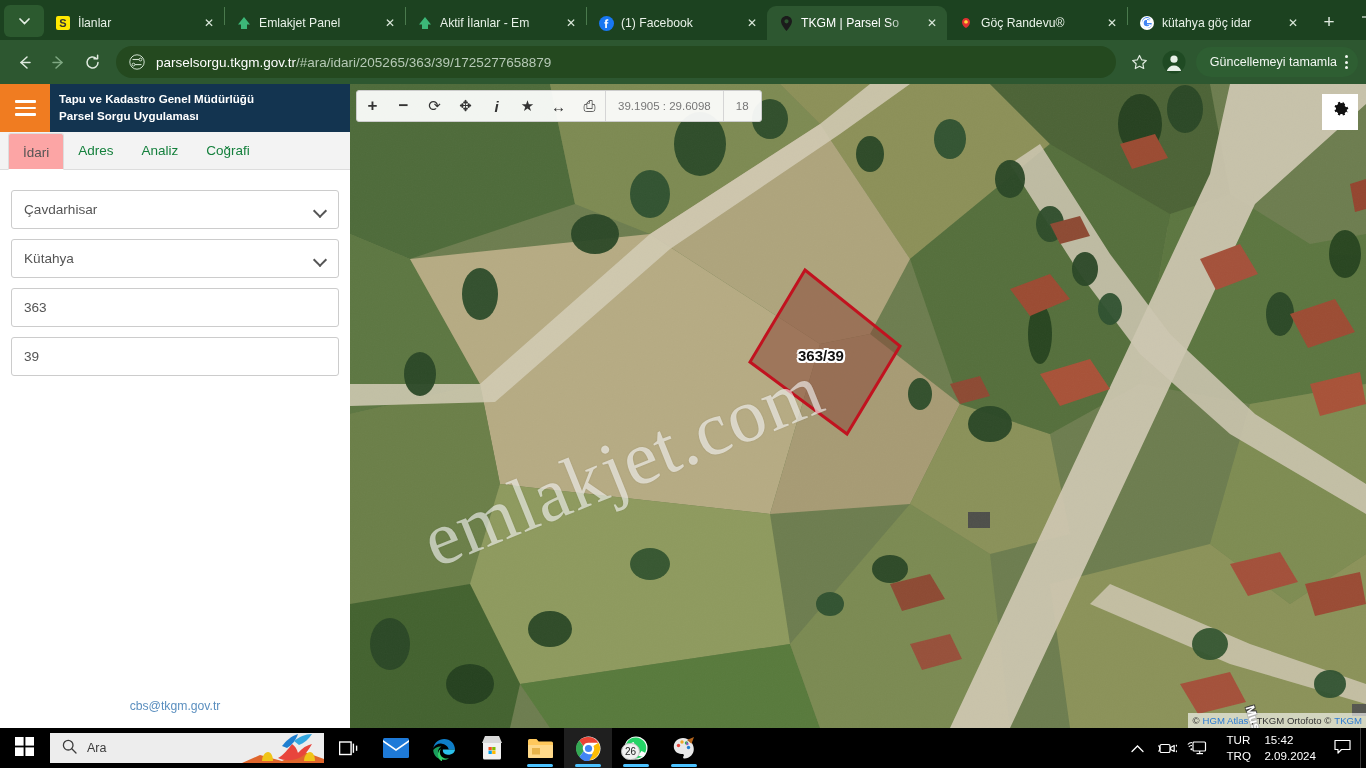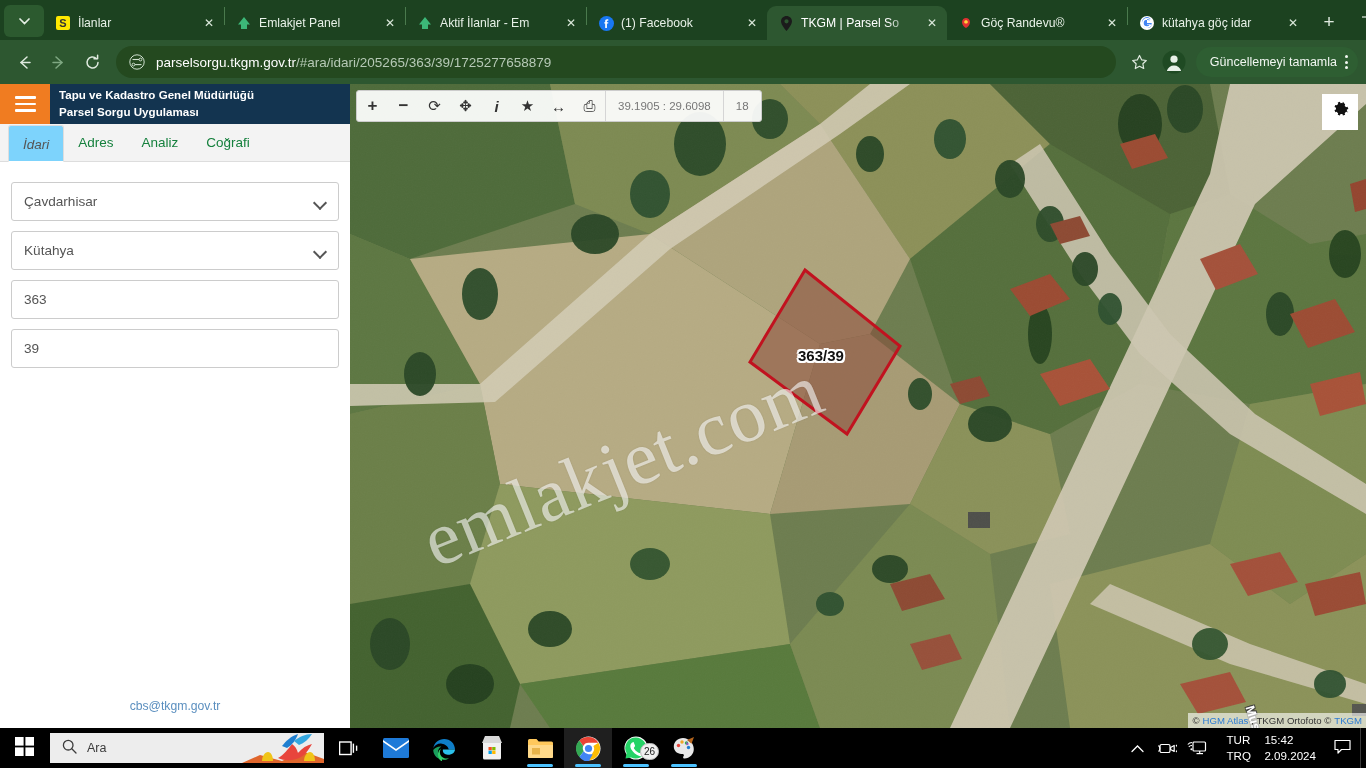"Tapu ve Kadastro Genel Müdürlüğü" #app-header { height: 40px -> 48px }
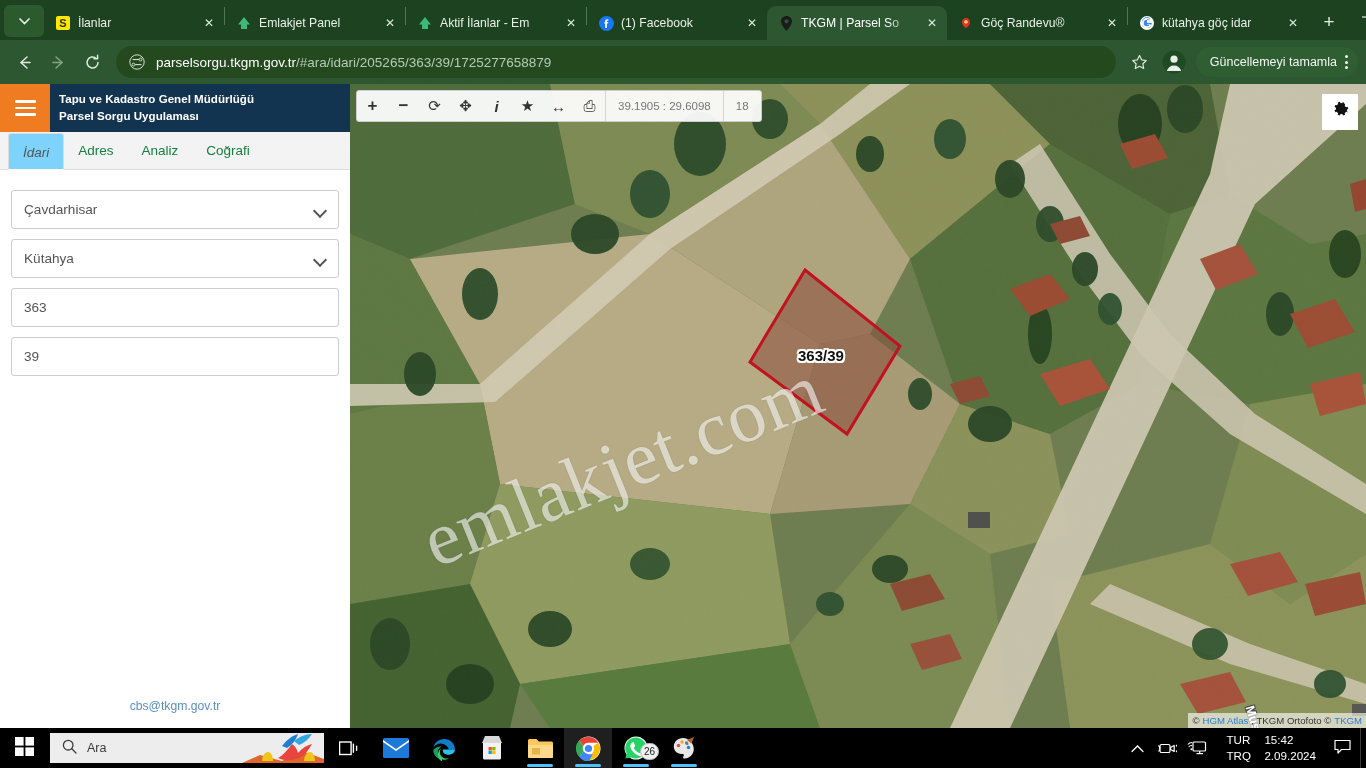"İdari" .ptab.active { background: #7dd3fc -> #fca5a5; font-style: italic -> none }
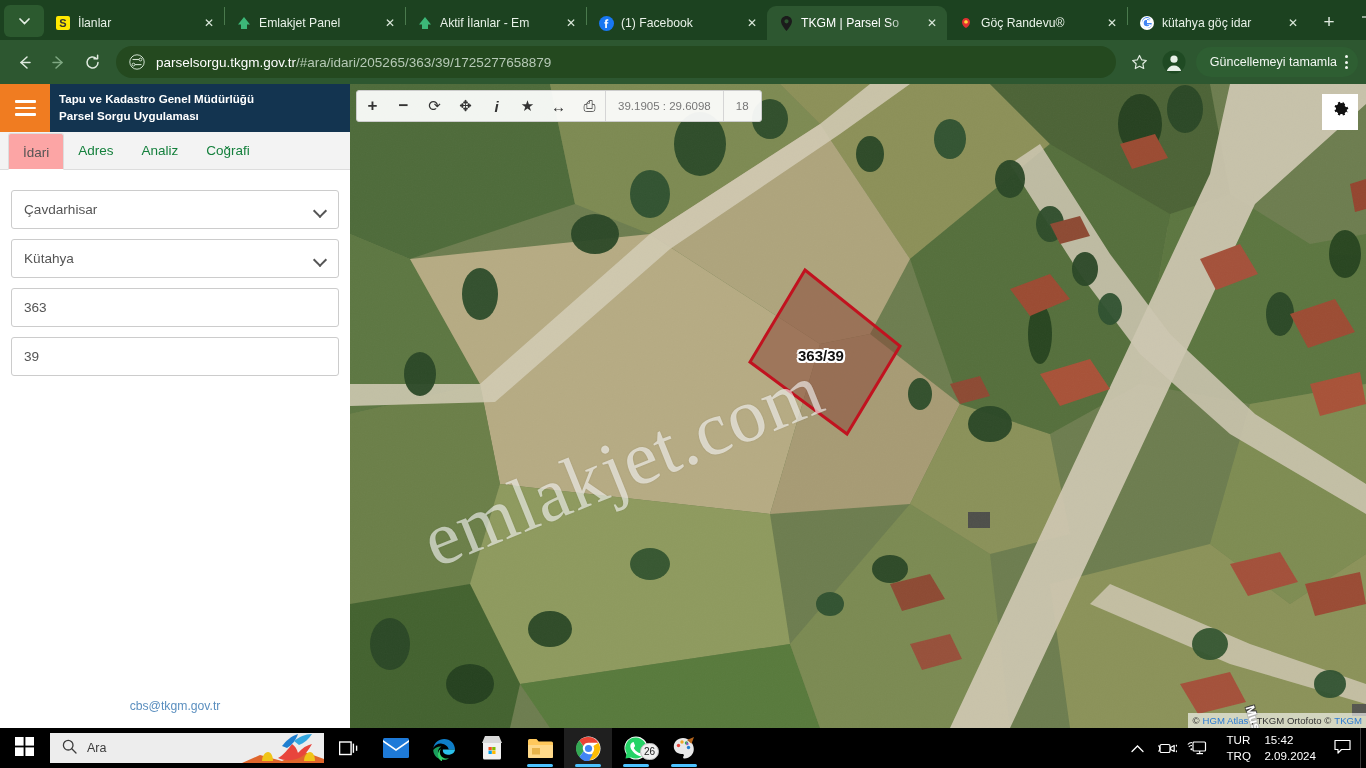"26" .badge { right: 1px -> 20px }
